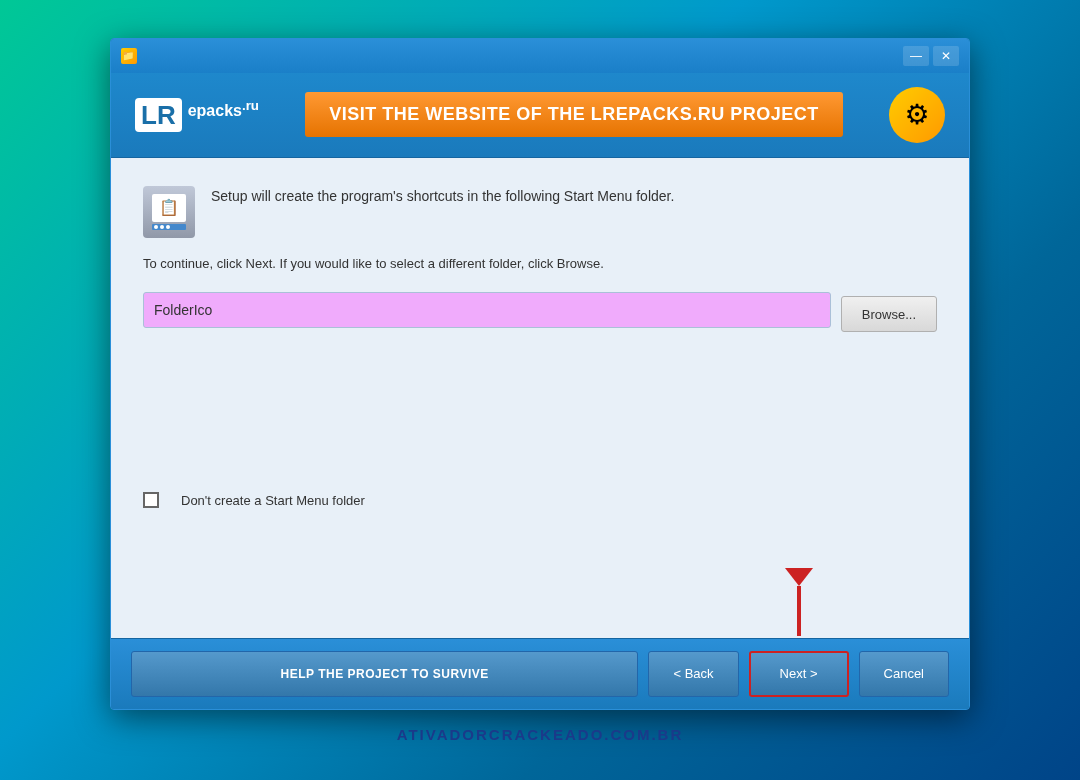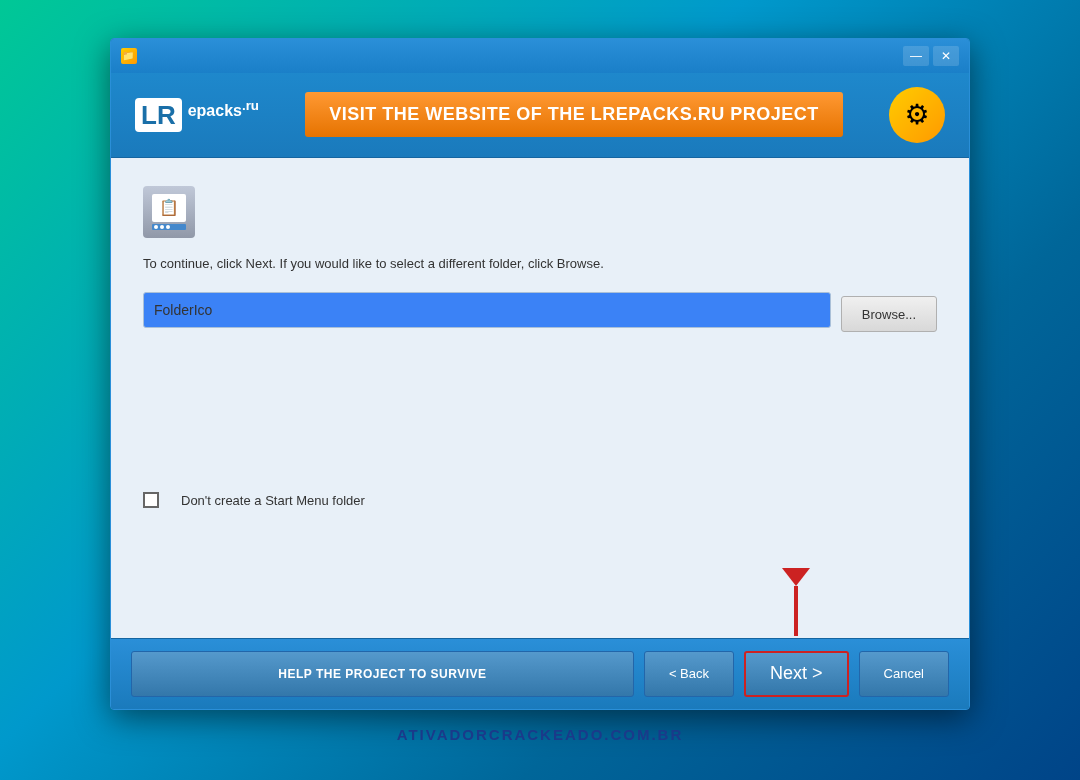"Setup will create the program's" p.info-text { html: none -> <p>Setup will create the program's shortcuts in the following Start Menu folder.</p> }
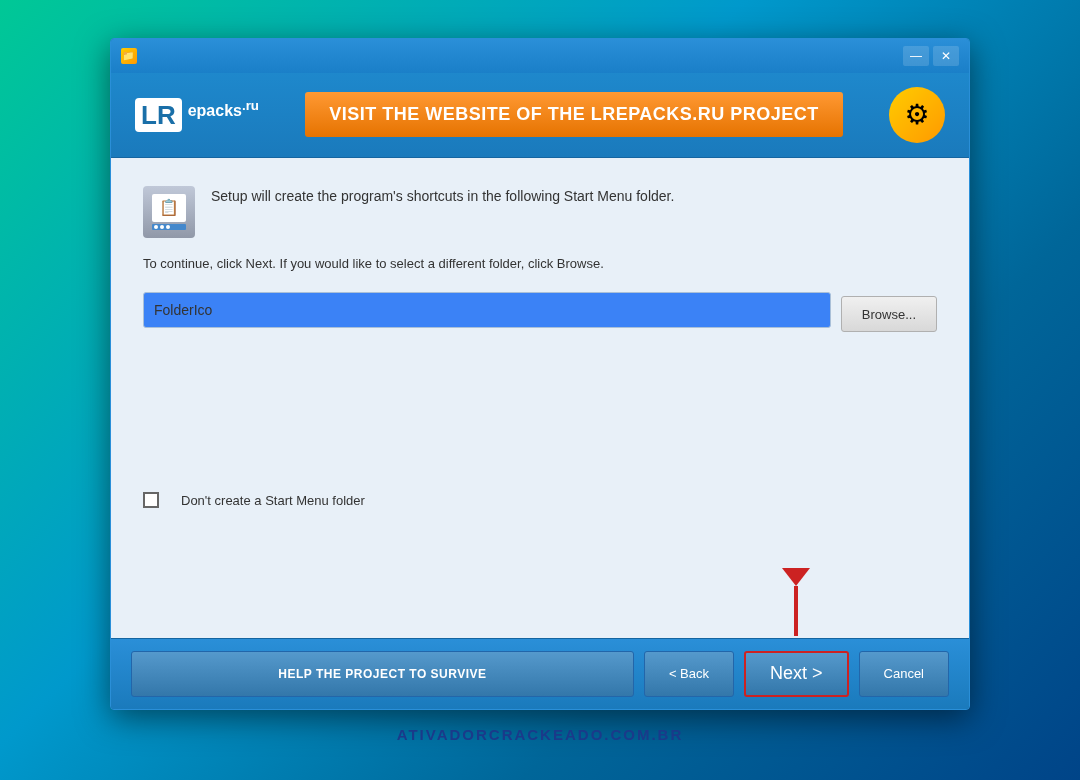"FolderIco" .folder-input { background: #3b82f6 -> #f0abfc }
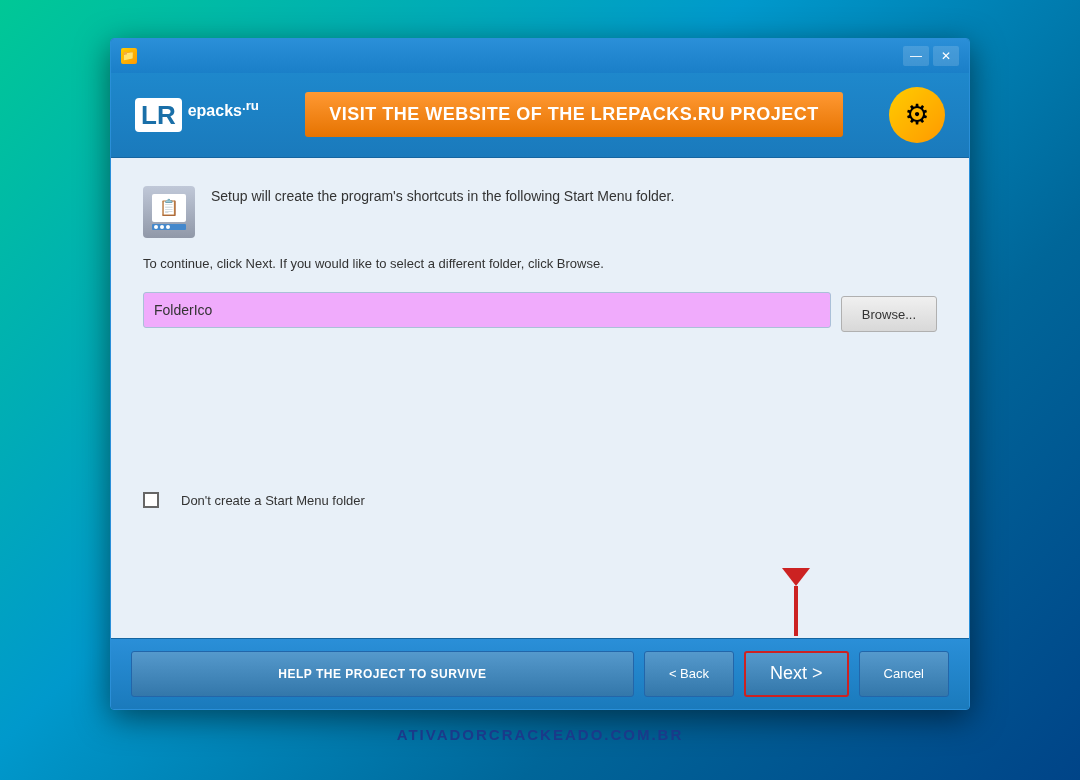"Next >" .next-btn { font-size: 18px -> 13px; text-align: right -> none }
